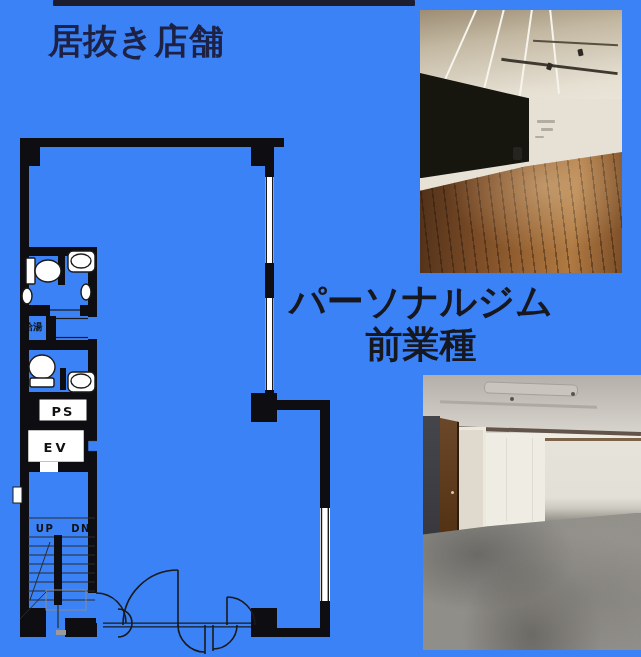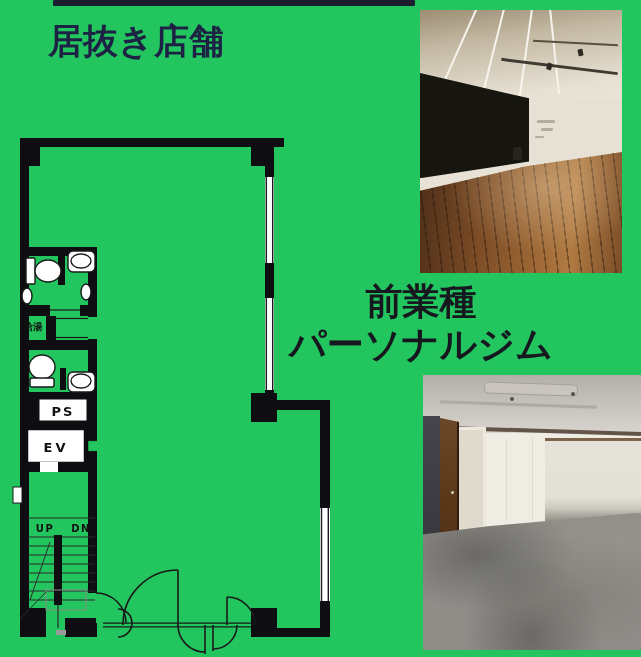"居抜き店舗" .canvas { background: #22c55e -> #3b82f6 }
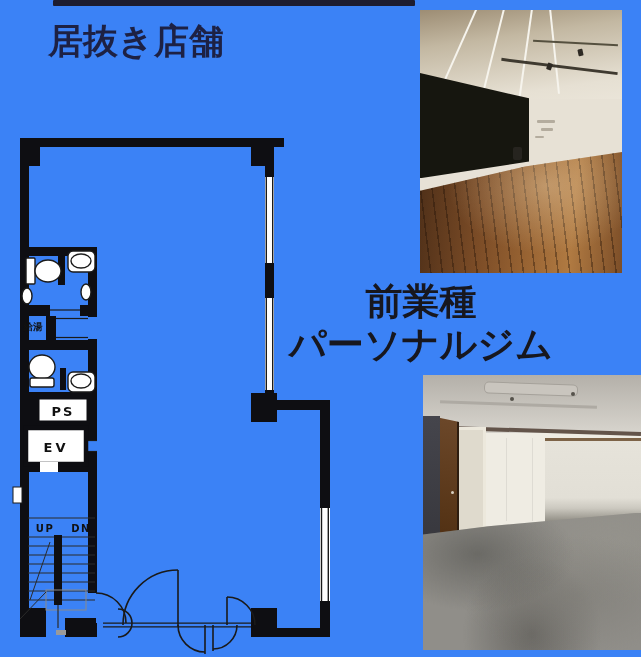"前業種" div { order: before "パーソナルジム" -> after "パーソナルジム" }
